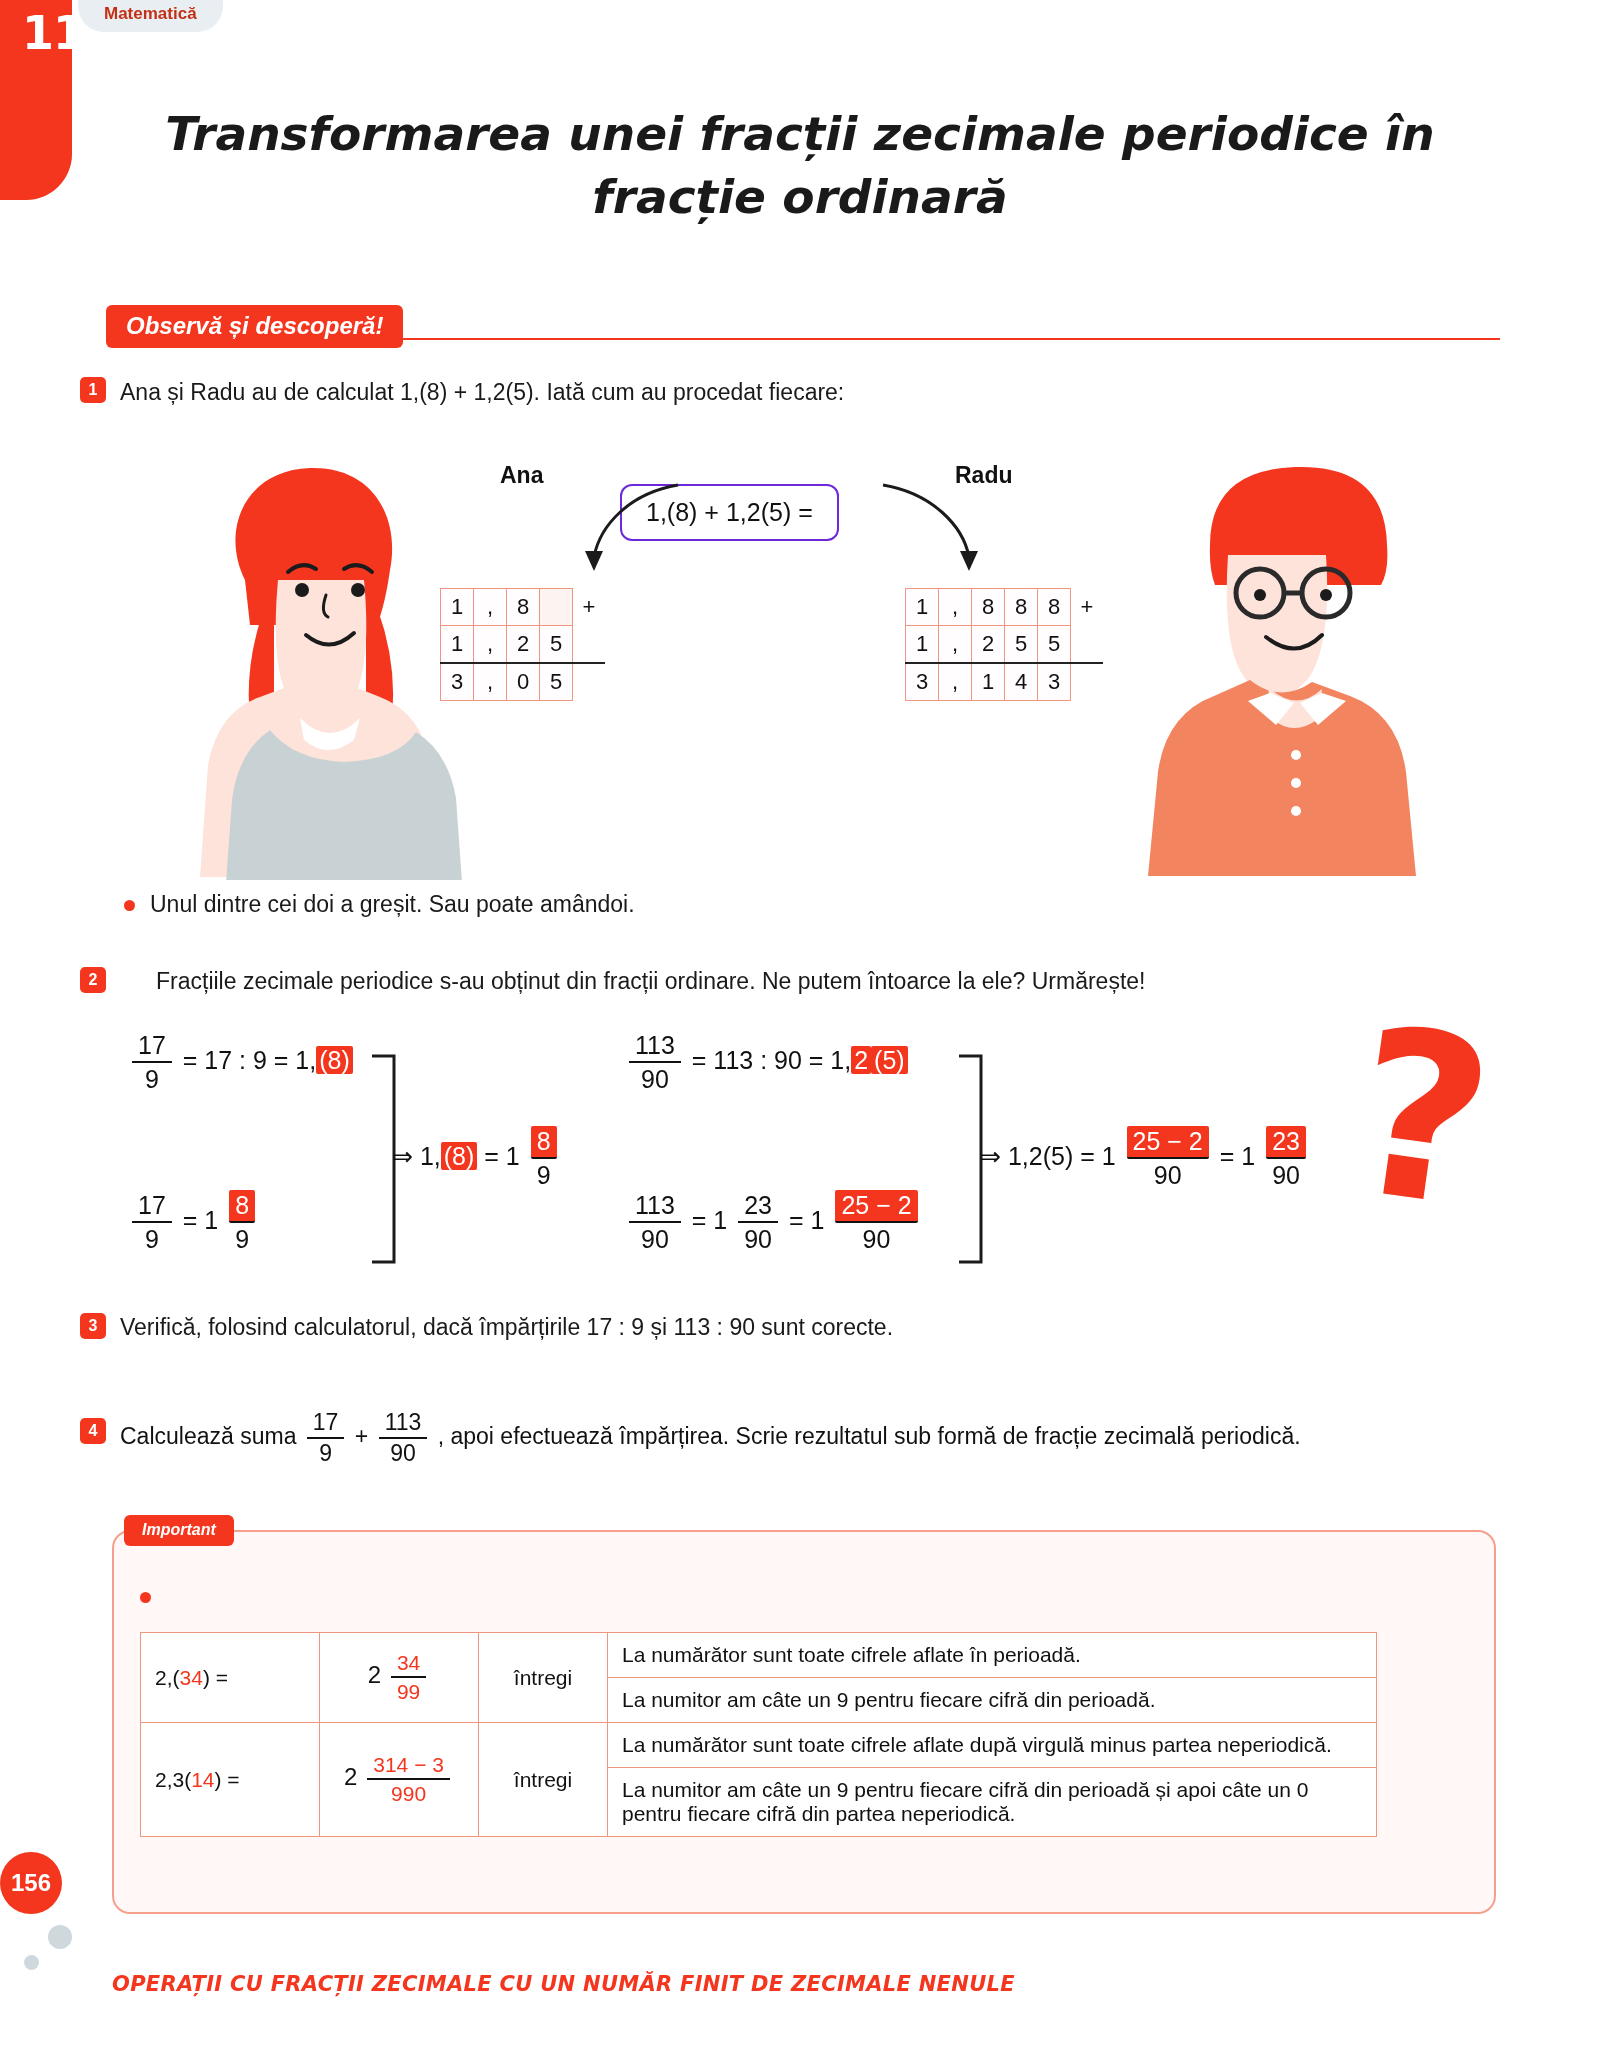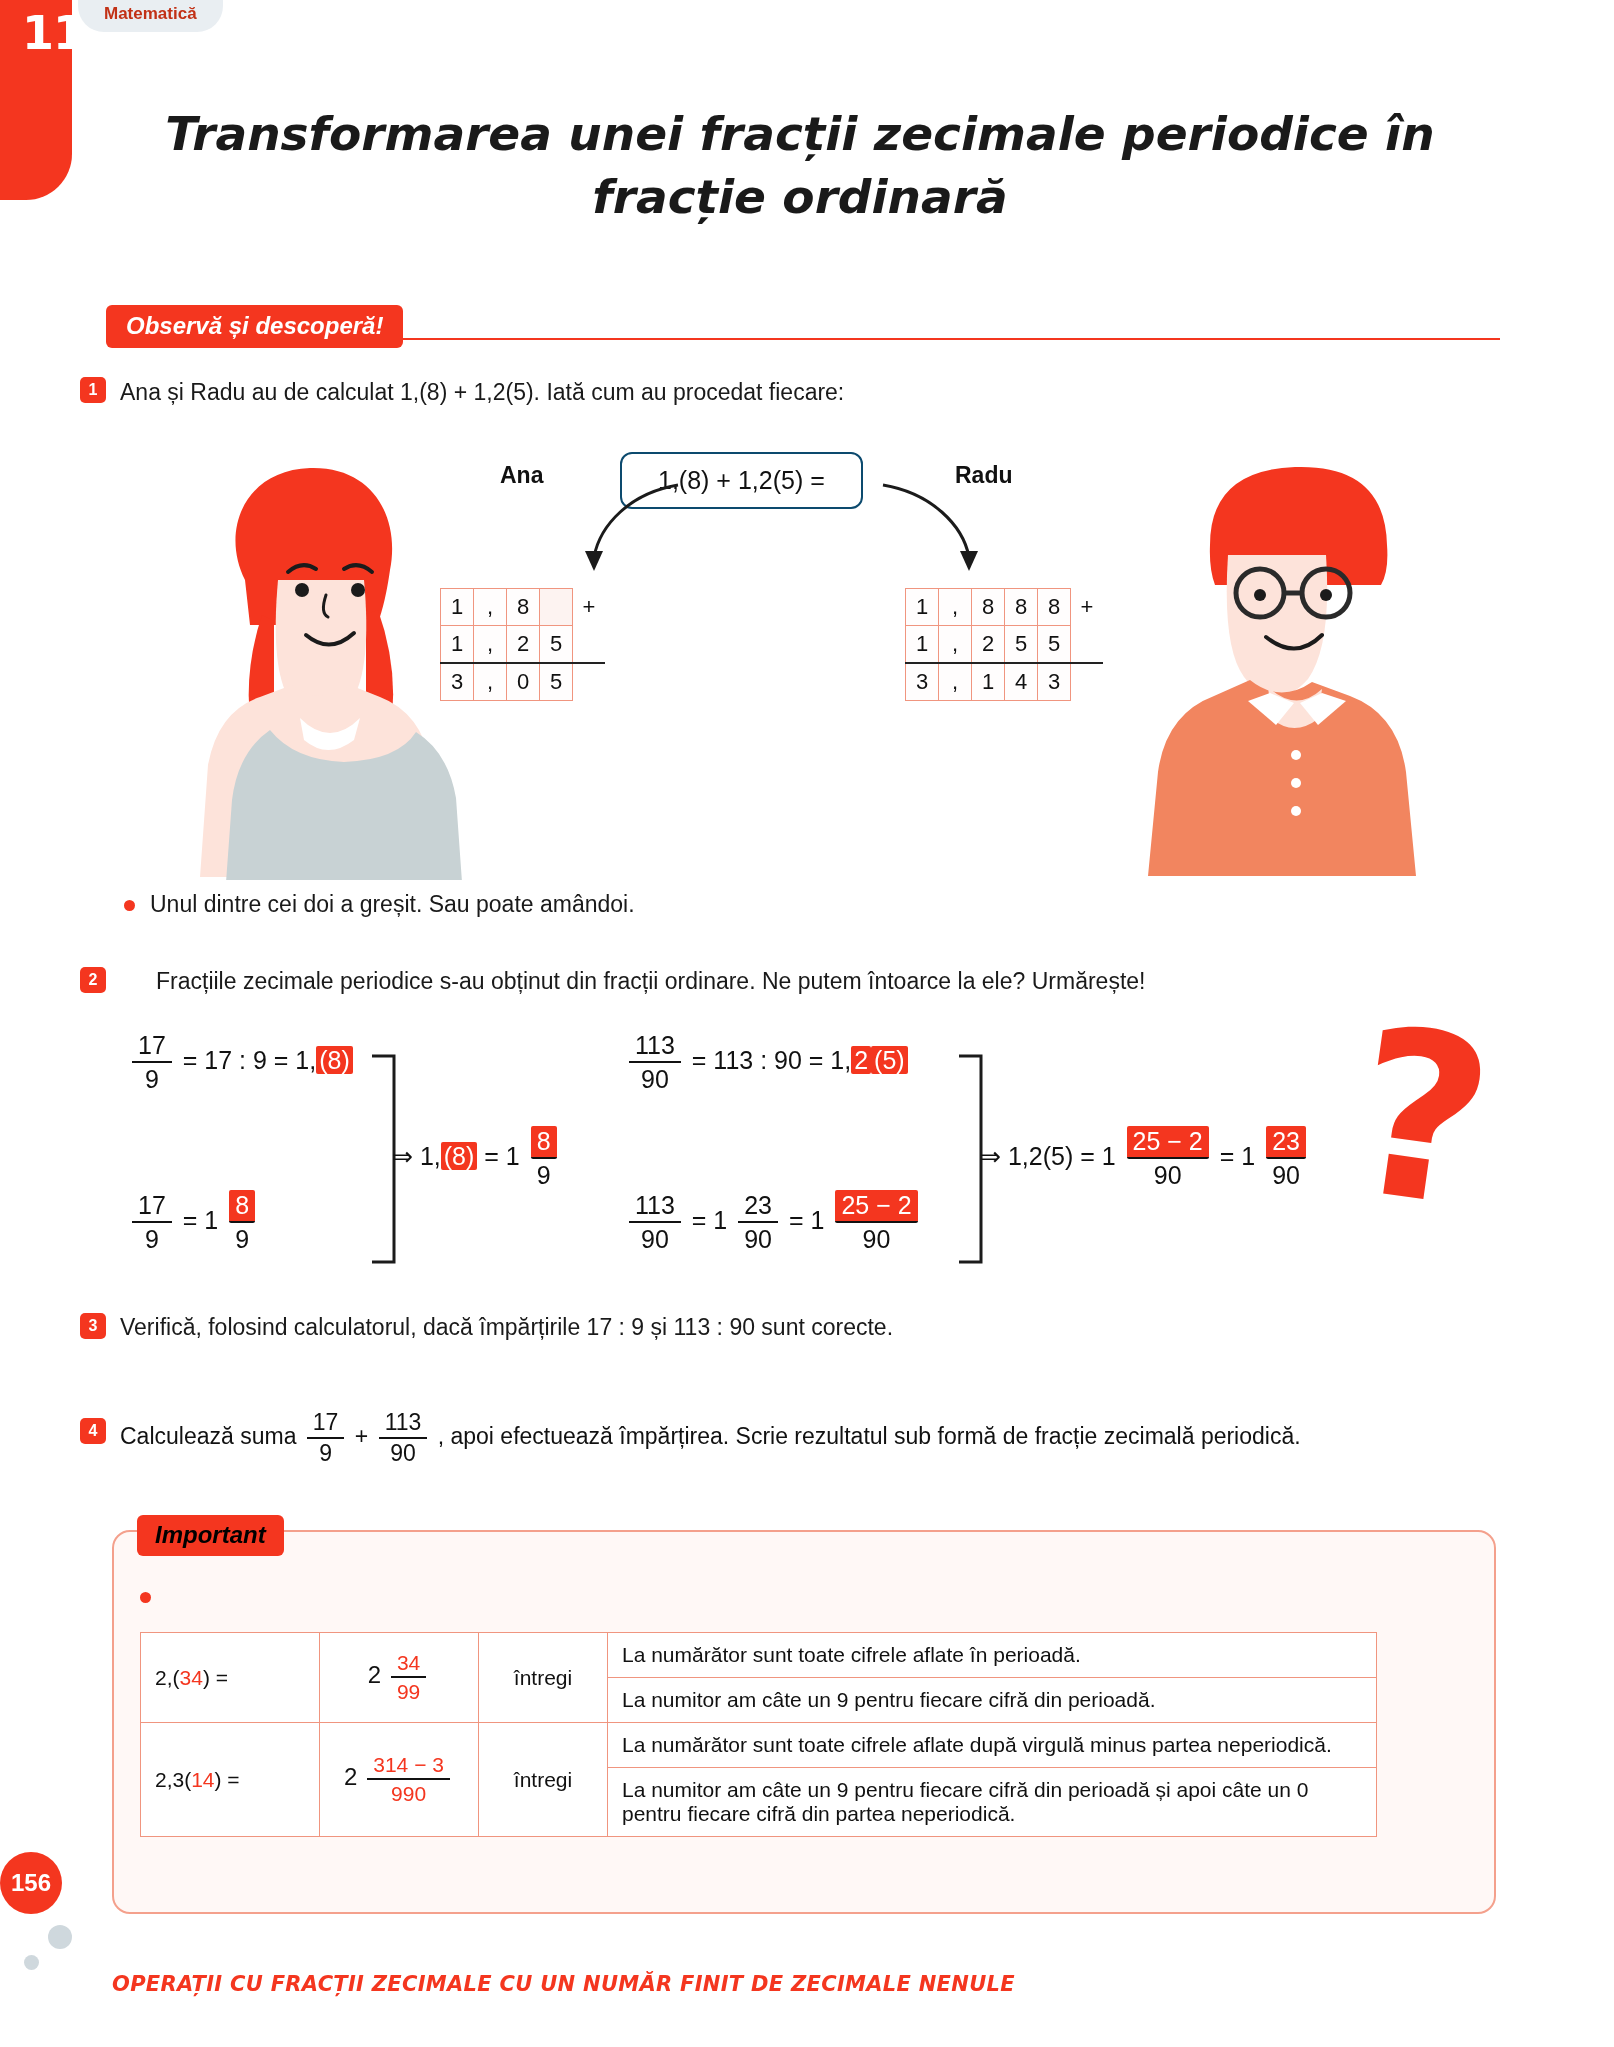"1,(8) + 1,2(5) =" .expr-box { border: 2px solid #0c4a6e -> 2px solid #6d28d9; margin-top: none -> 32px; padding: 12px 36px -> 12px 24px }
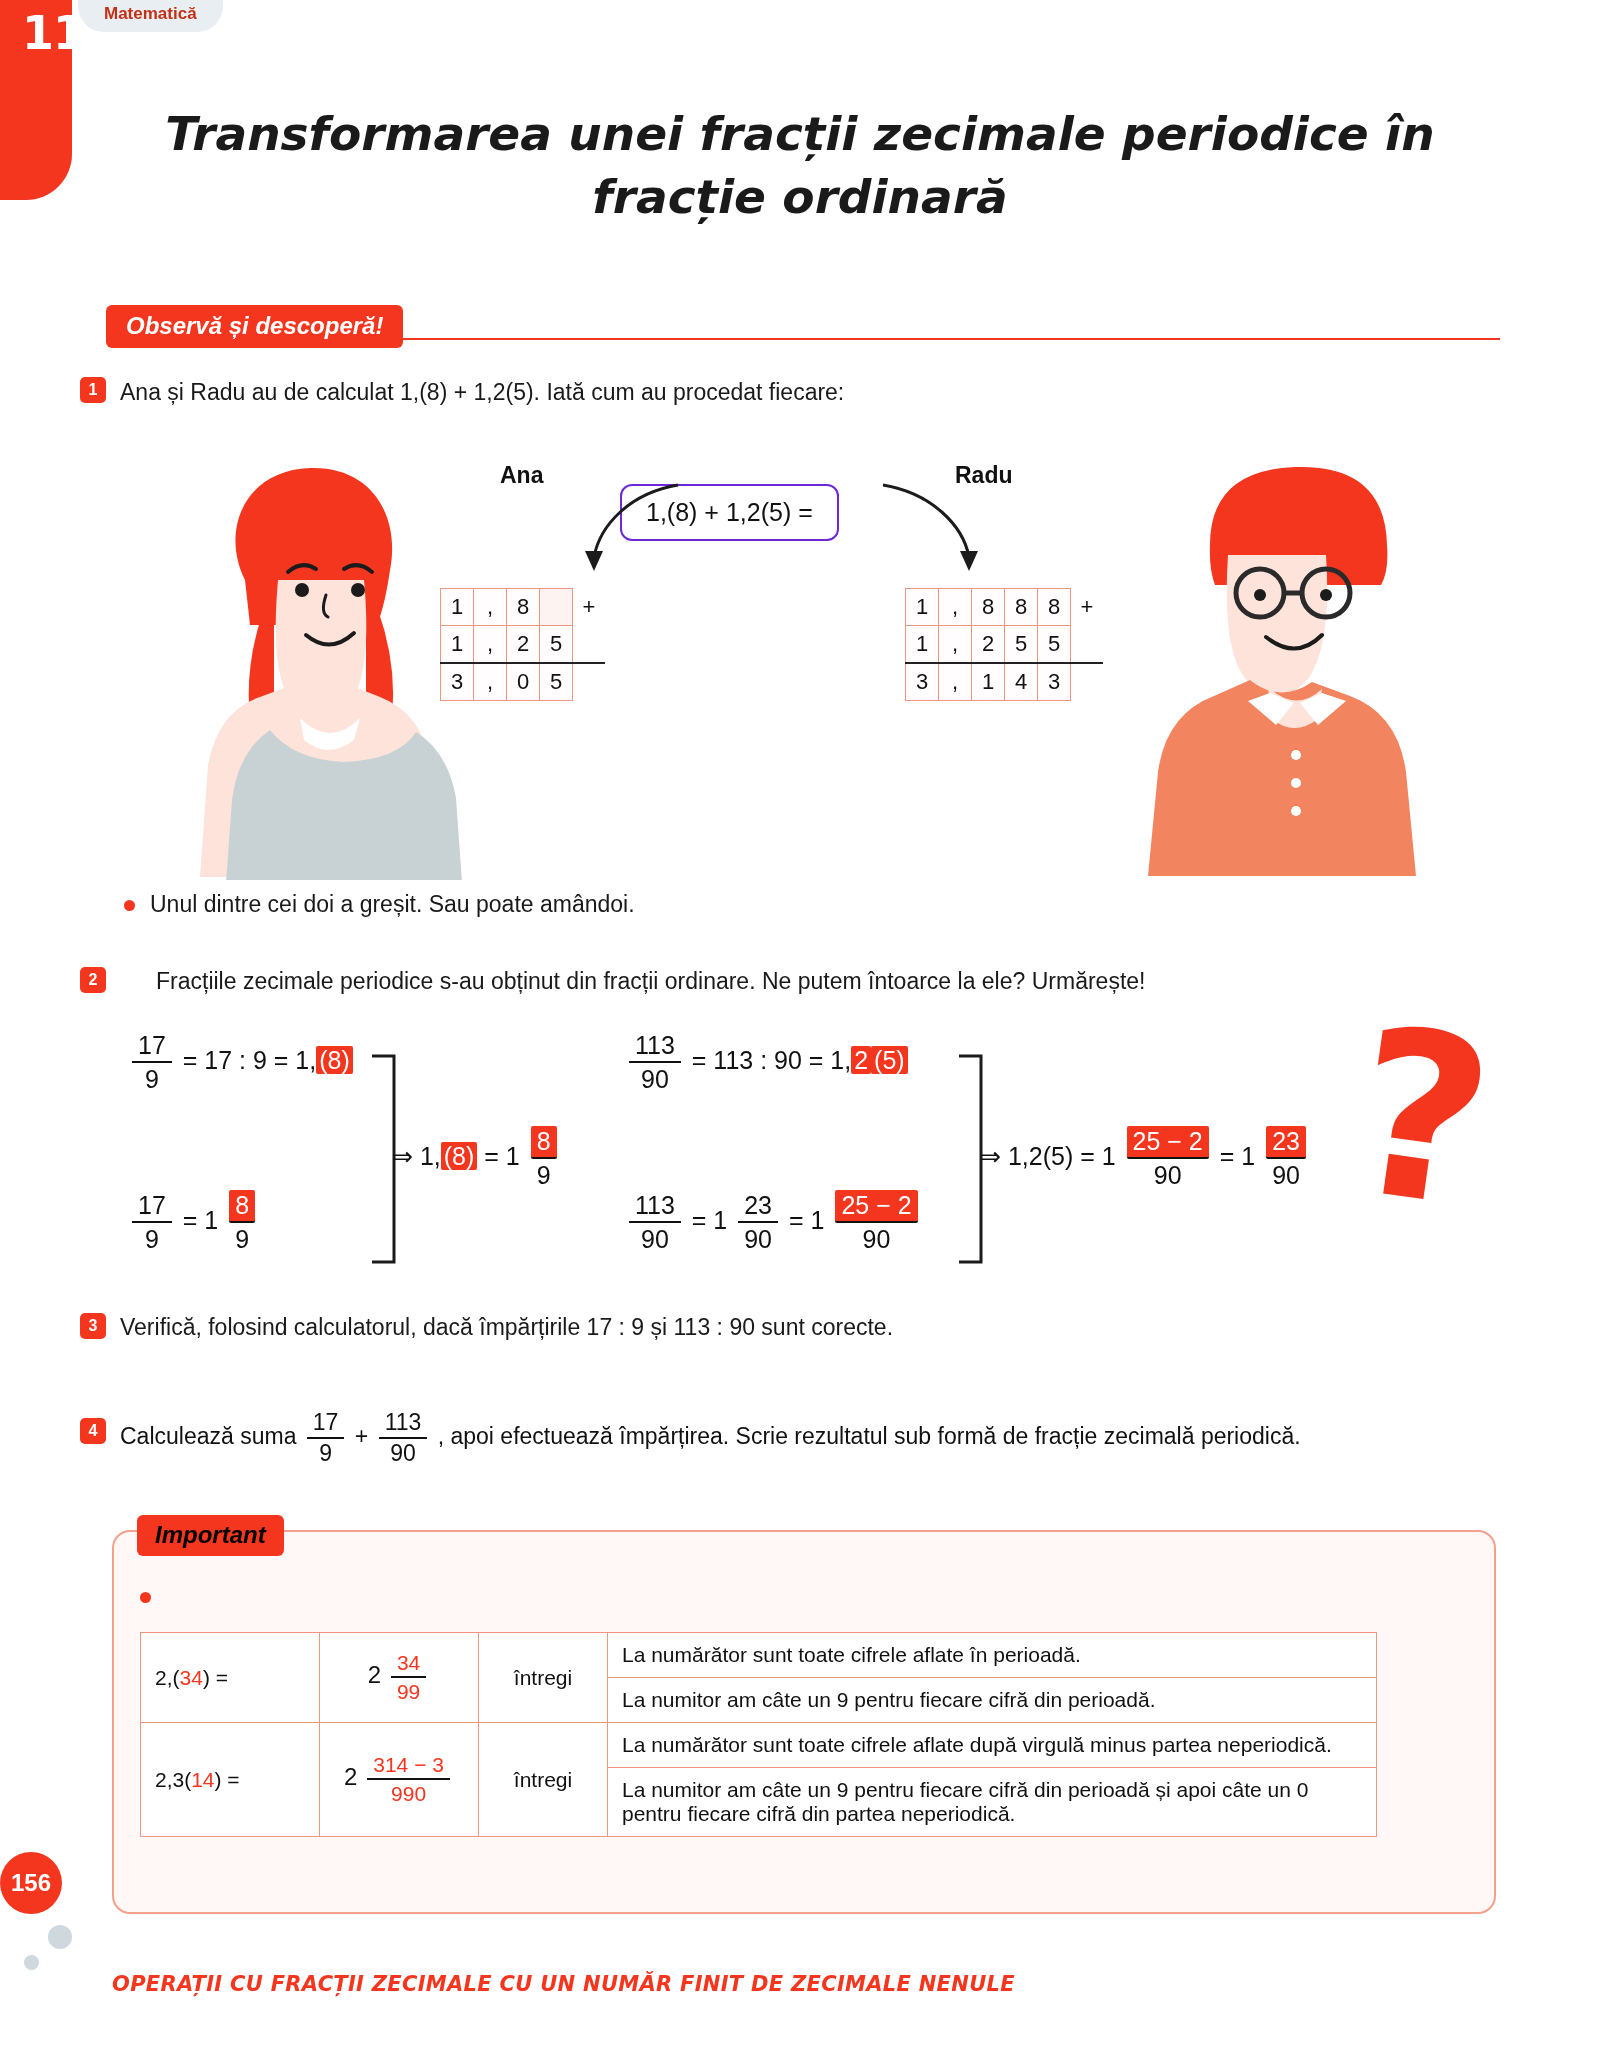"Important" .important-pill { color: #000000 -> #ffffff; font-size: 24px -> 16px; margin-left: 13px -> none }
